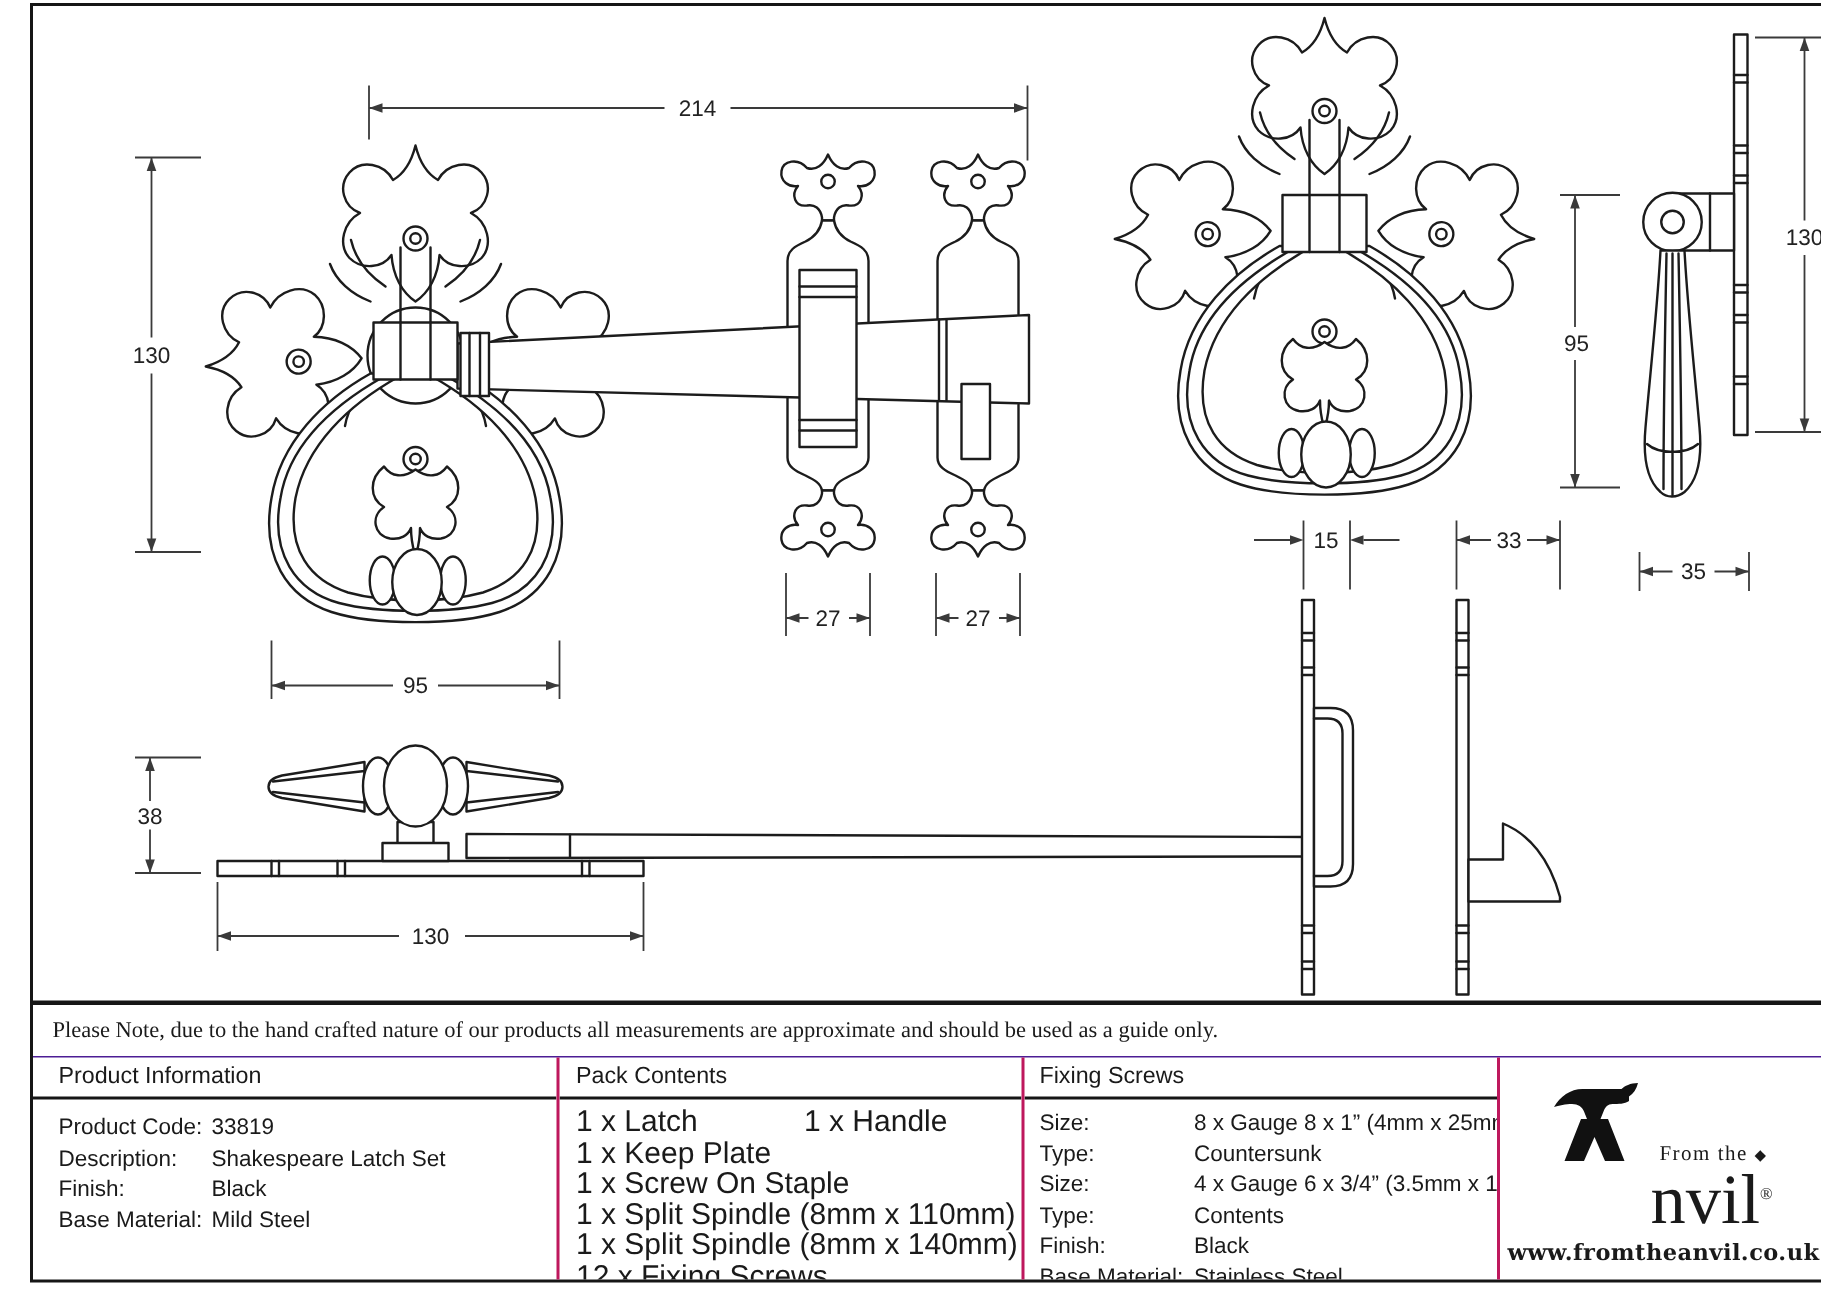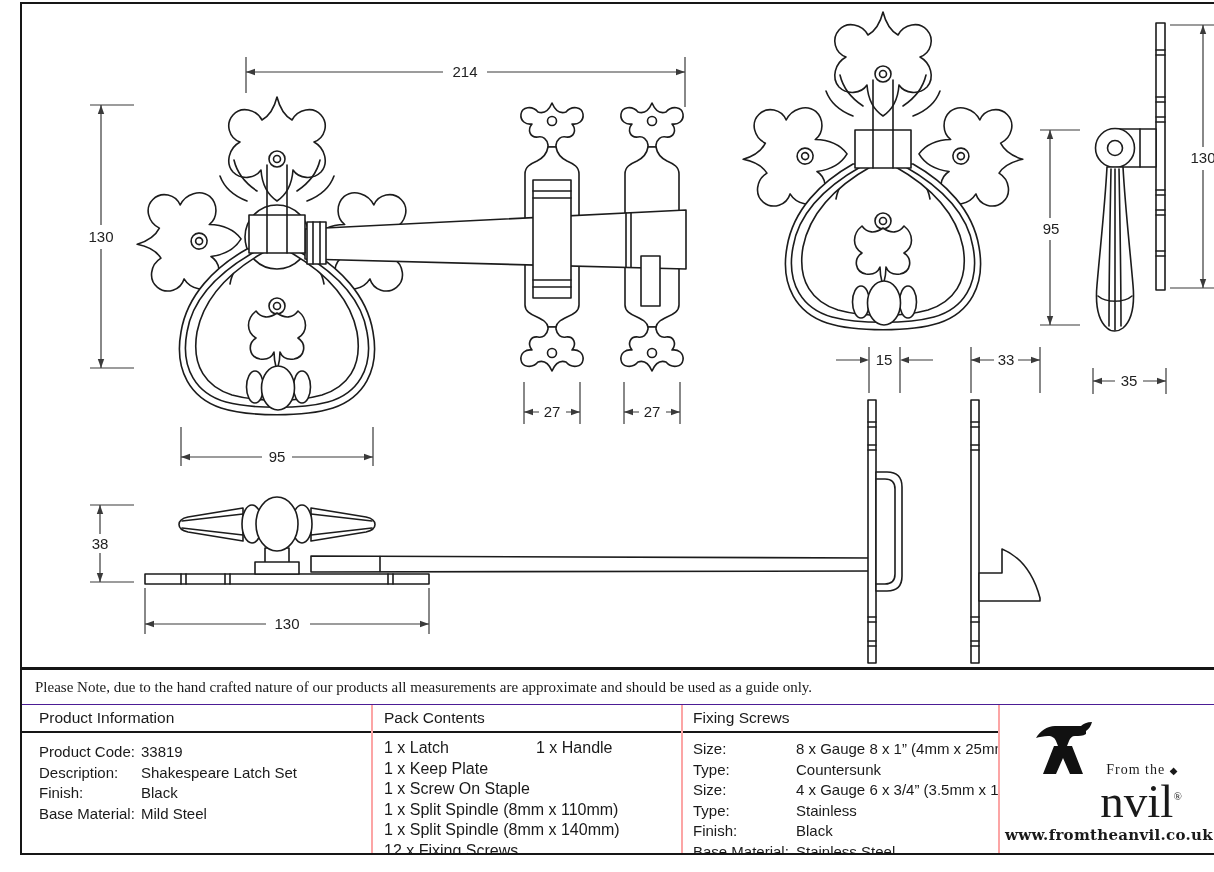"Pack Contents" .tcol { border-left: 2px solid #fca5a5 -> 2px solid #be185d }
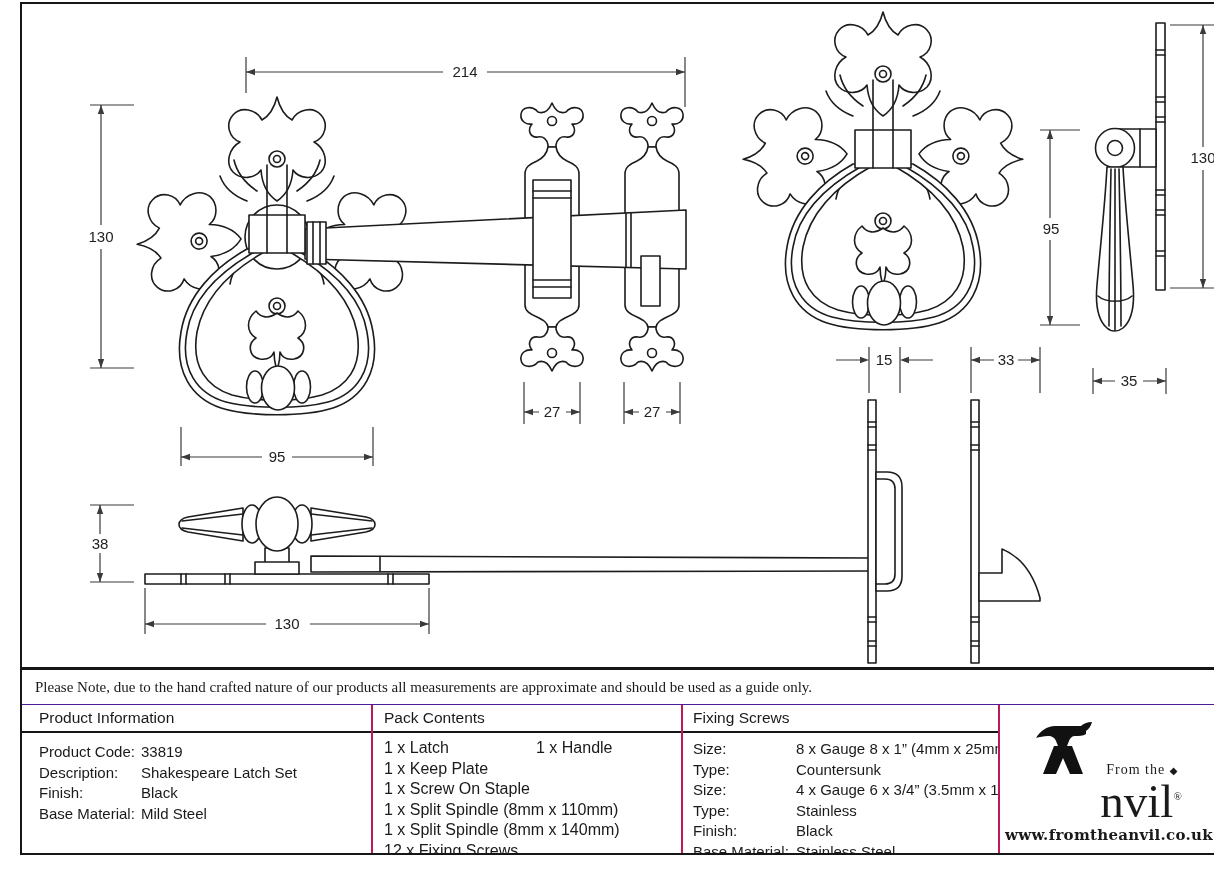"1 x Latch 1 x" .pc-row { font-size: 16px -> 20px }
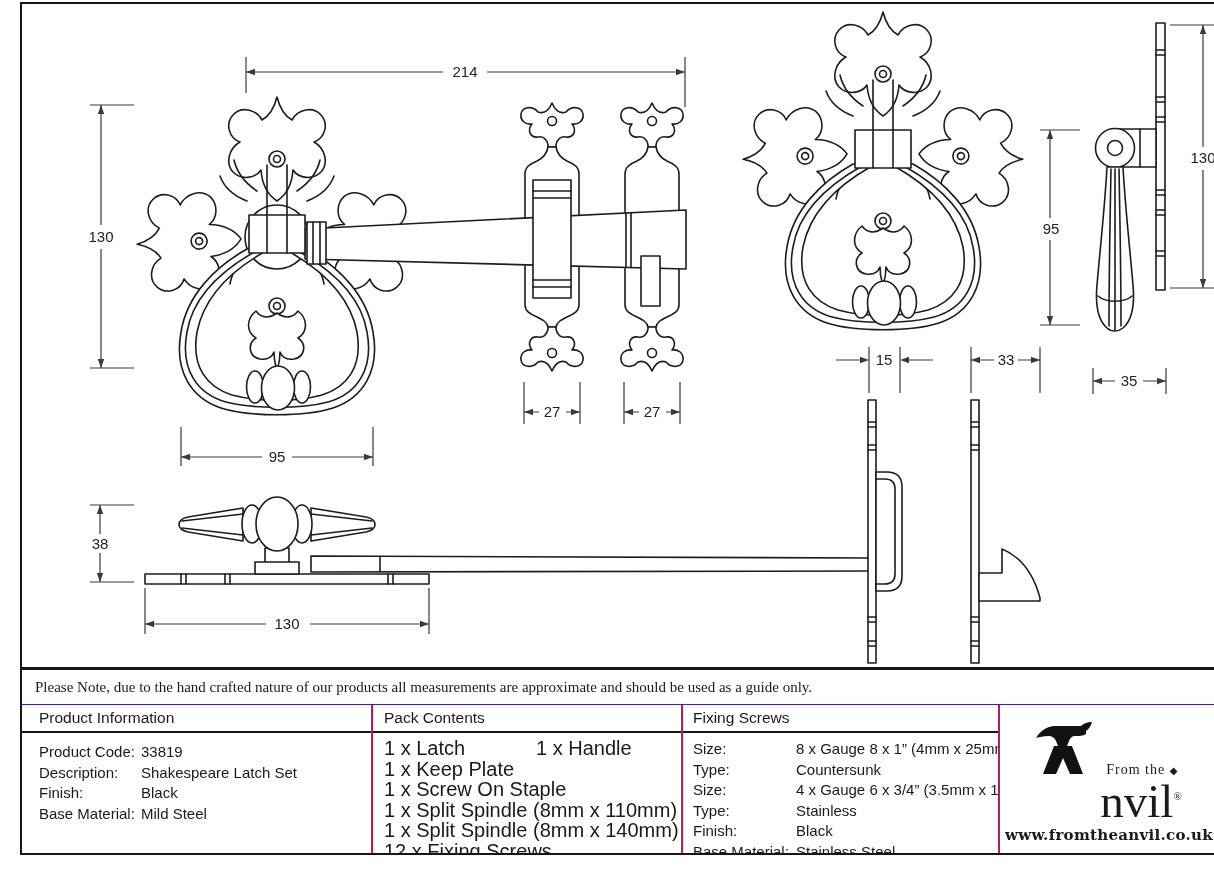"Stainless" span { text: Stainless -> Contents }
